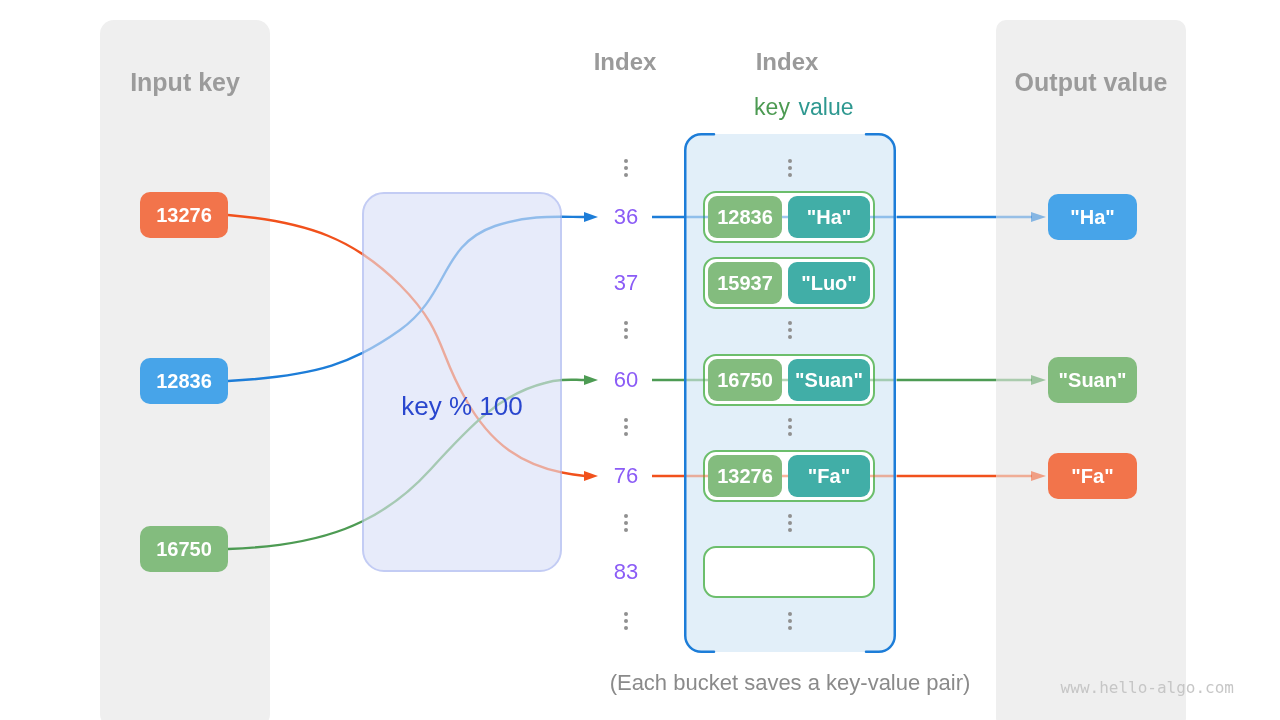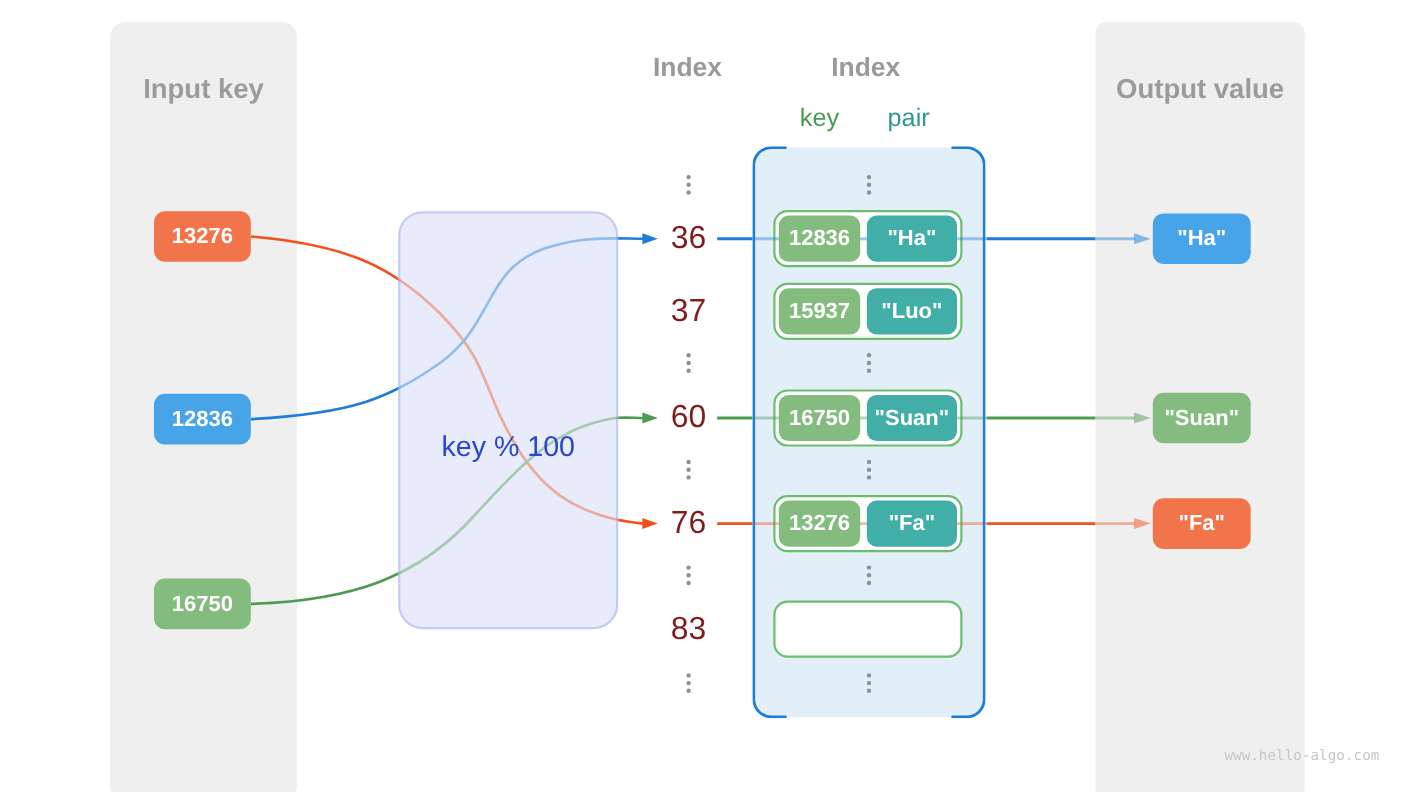"key" .hdr-key { margin-left: none -> 27px }
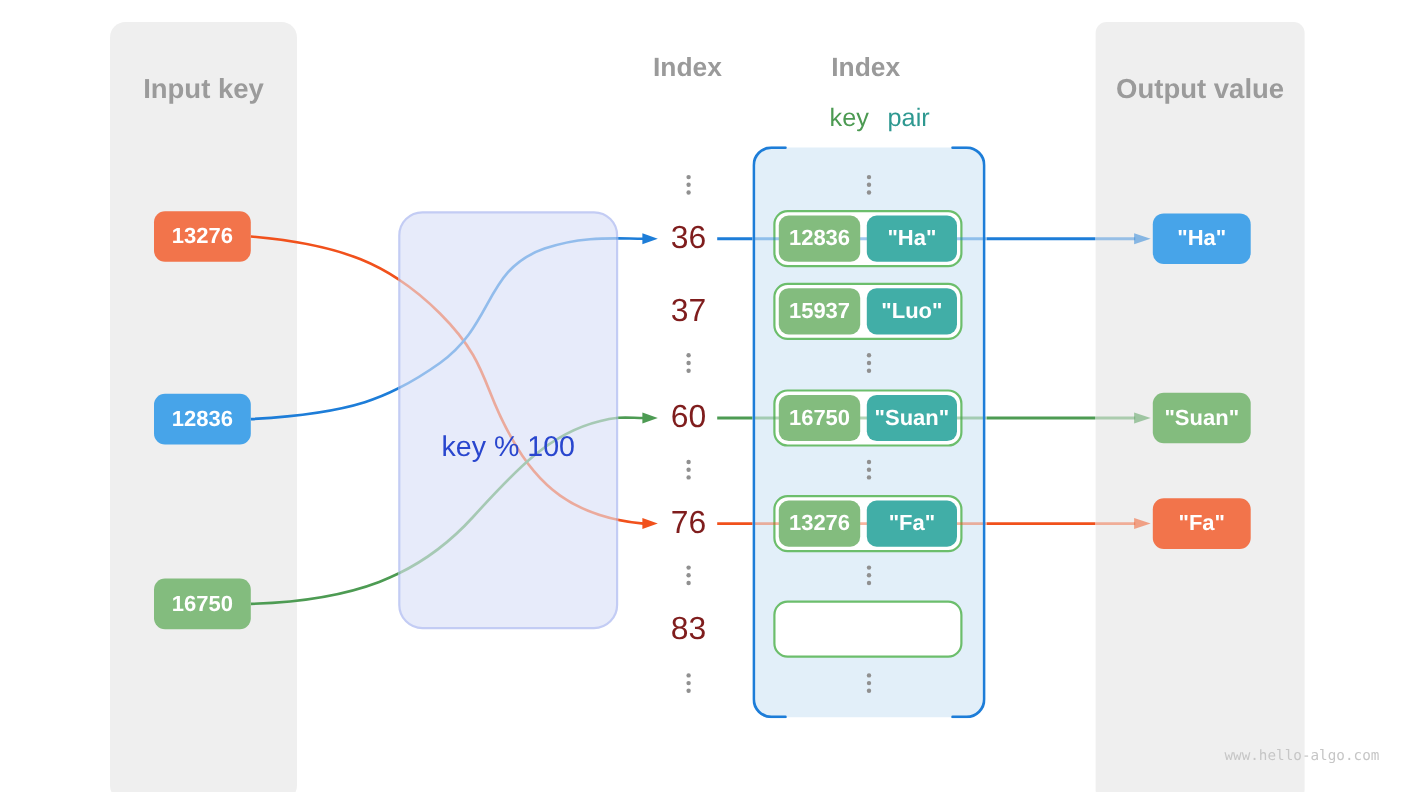"pair" div.hdr { text: pair -> value }
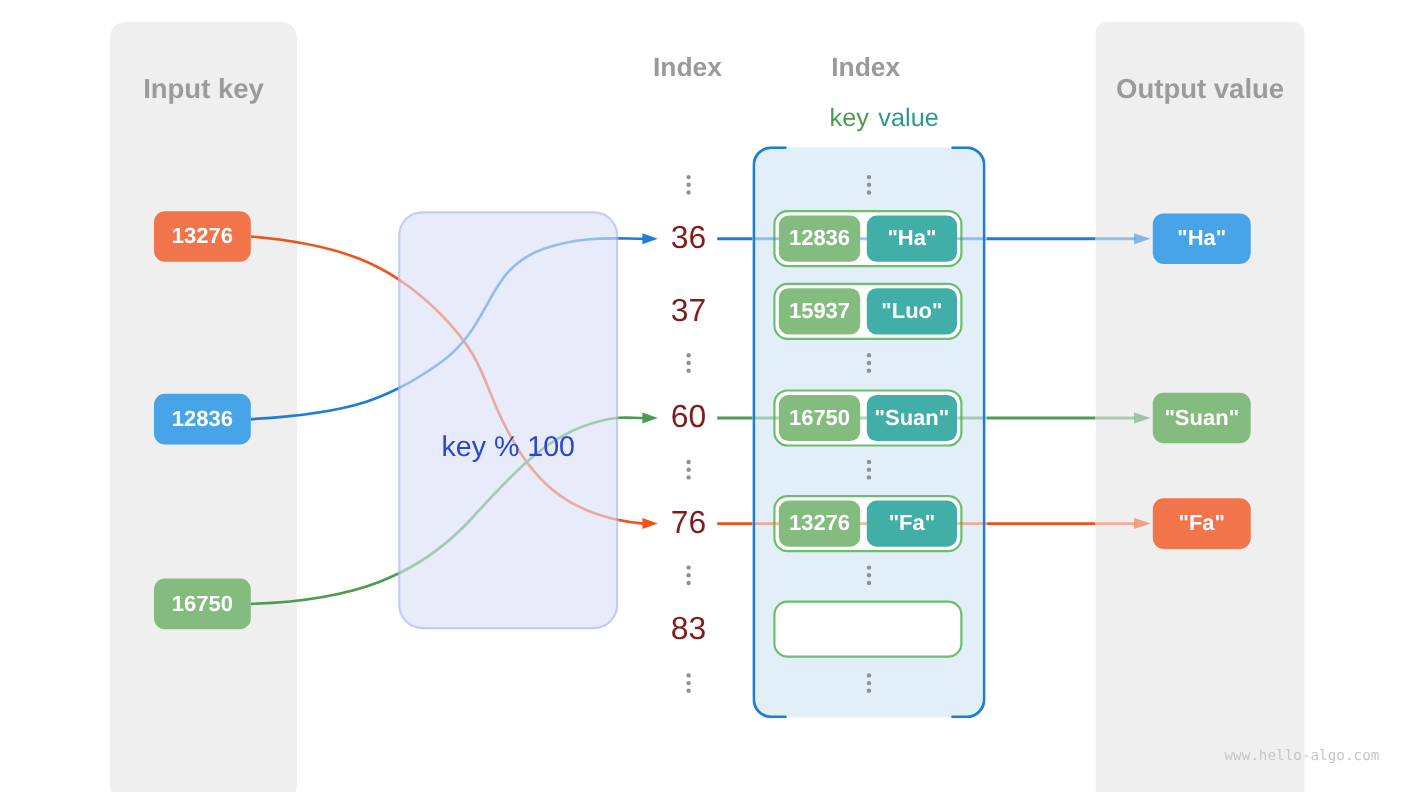"36" .idx { color: #7f1d1d -> #8b5cf6; font-size: 29px -> 22px }
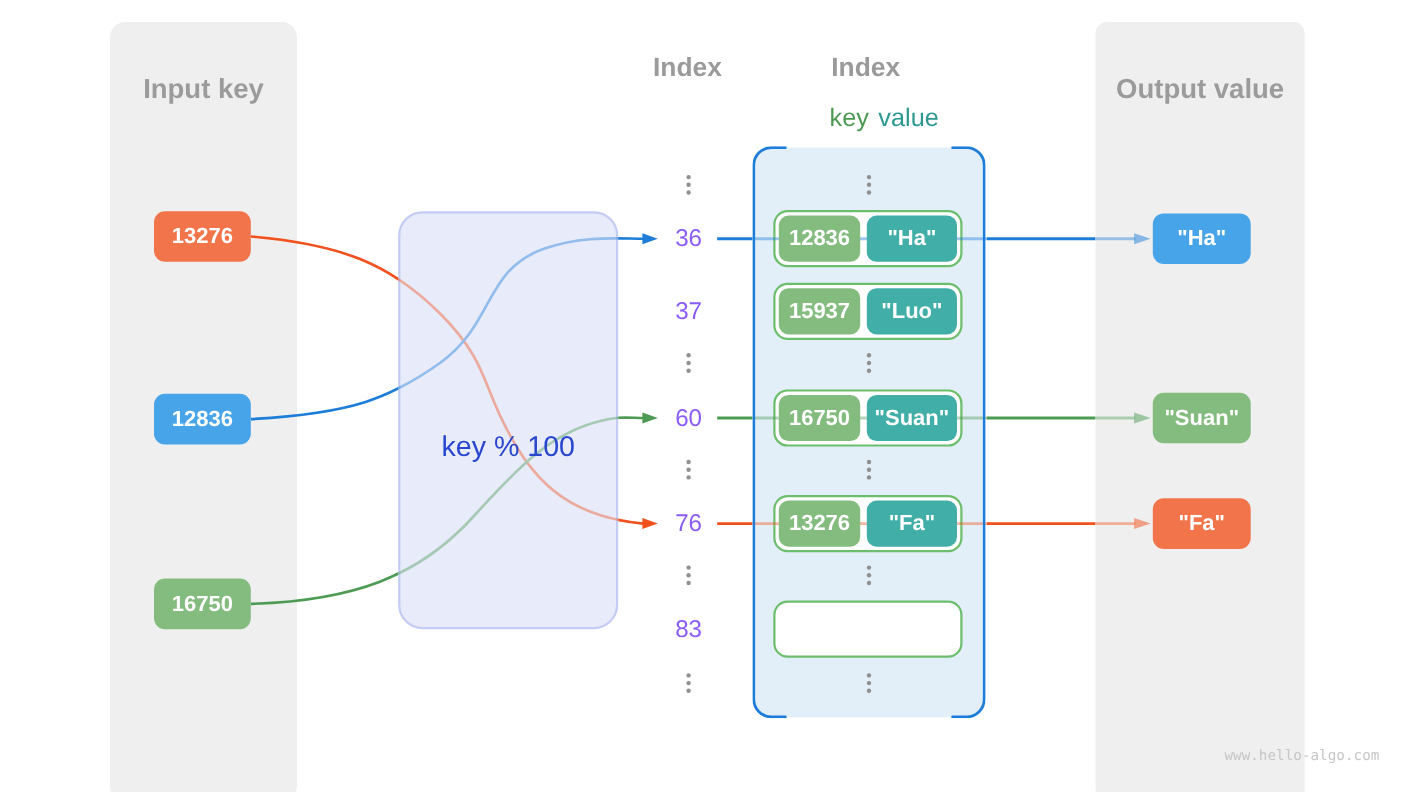"(Each bucket saves a key-value" div.caption { html: none -> <div>(Each bucket saves a key-value pair)</div> }
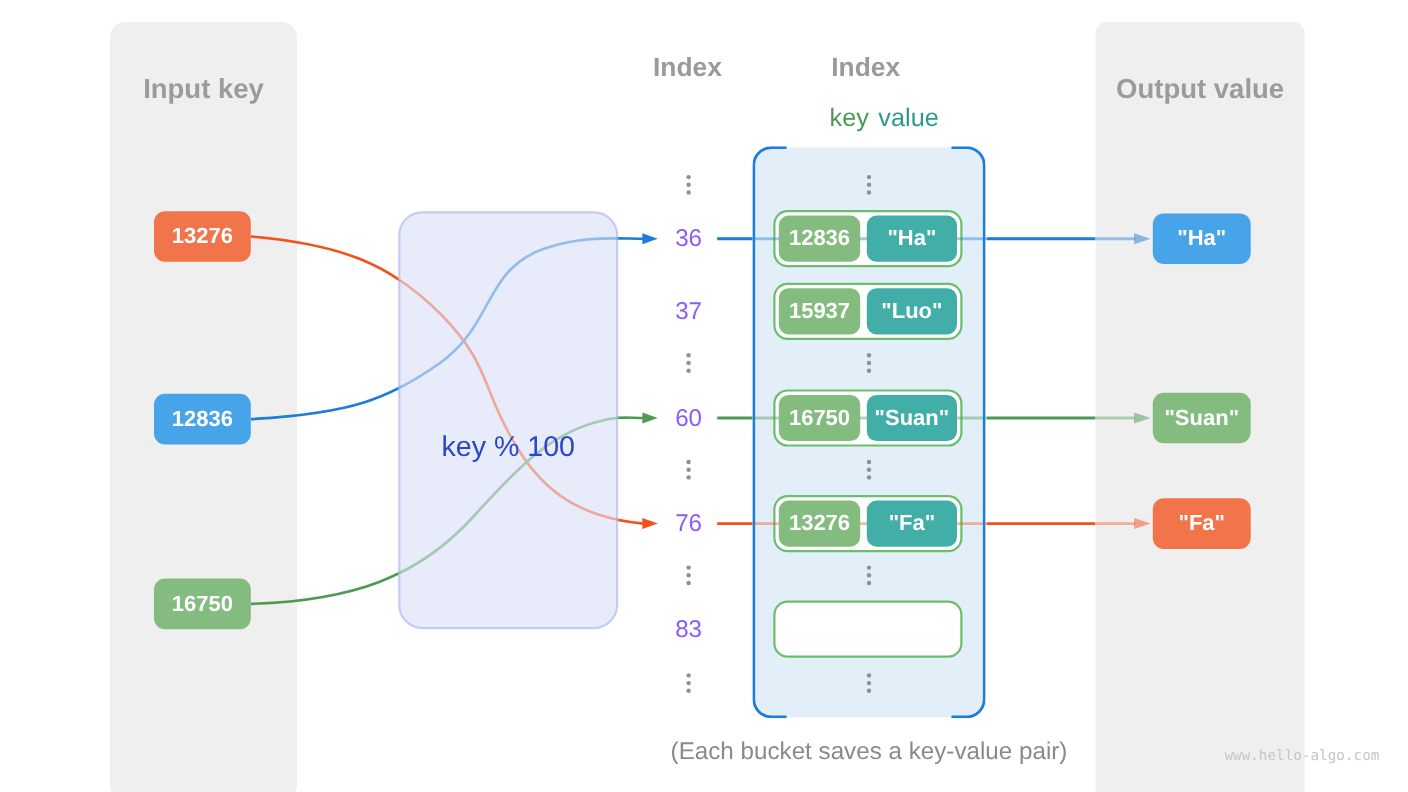"www.hello-algo.com" .watermark { font-size: 13px -> 16px; right: 26px -> 46px }
